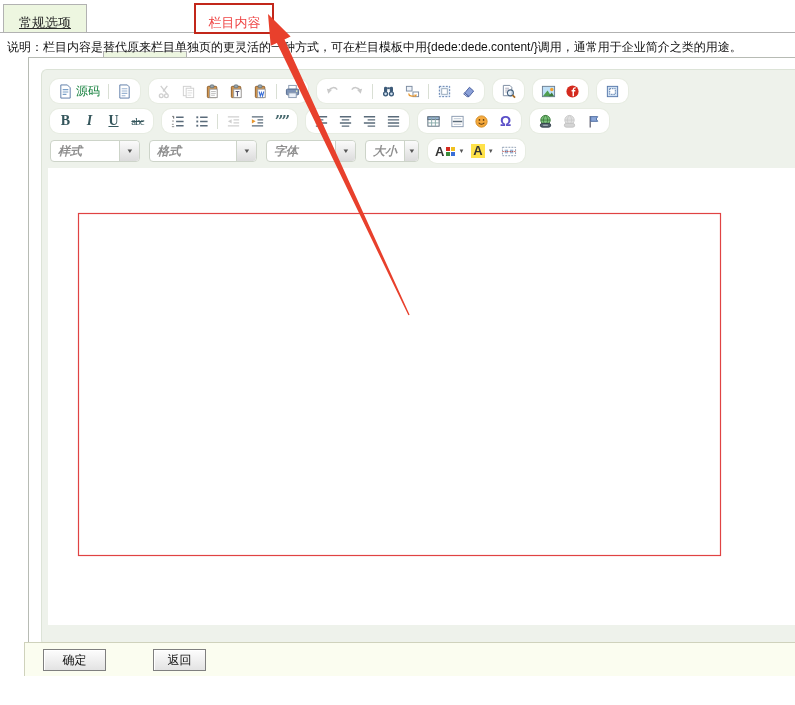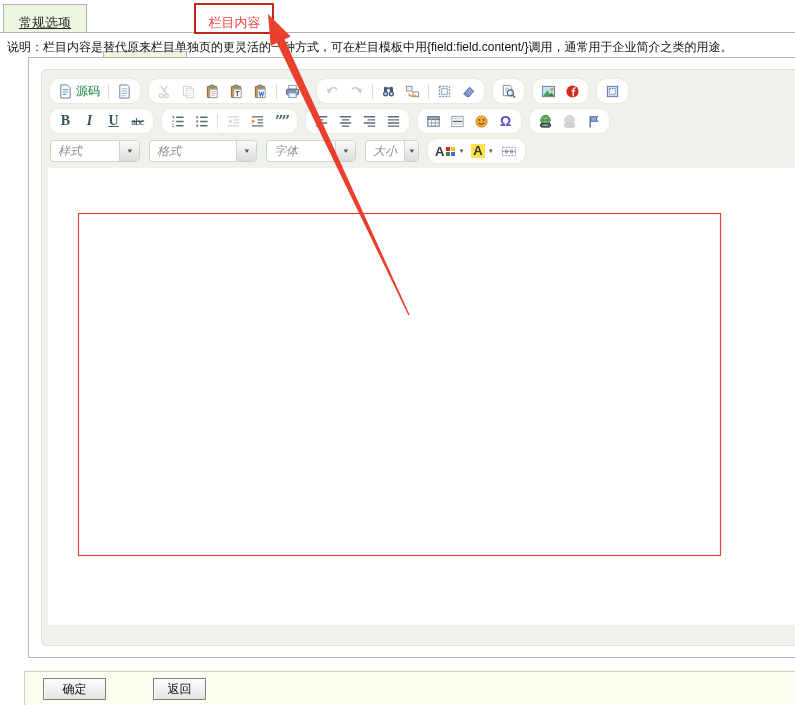"说明：栏目内容是替代原来栏目单独页的更灵活的一种方式，可在栏目模板中用{fiel" div.note { text: field:field.content/ -> dede:dede.content/ }
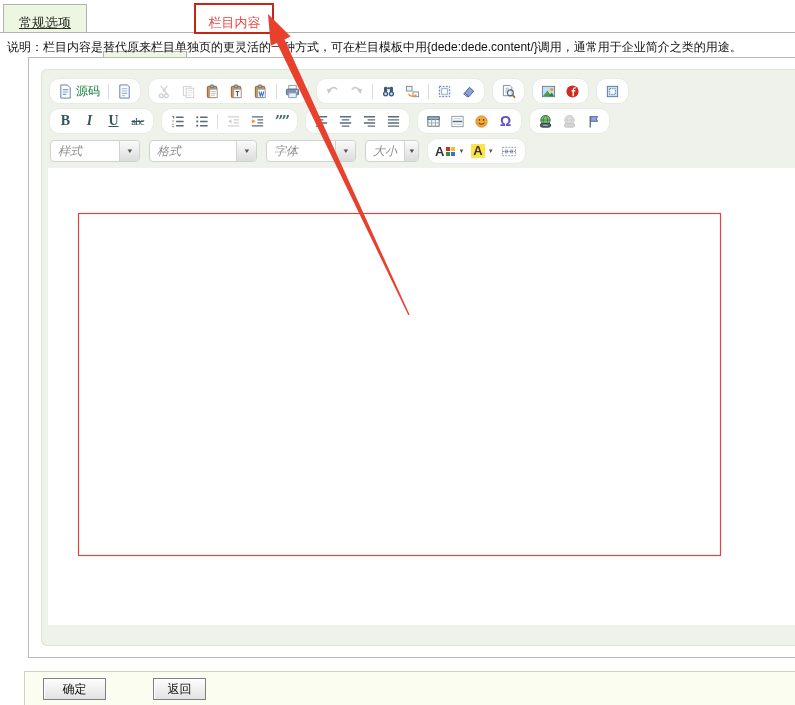"样式" .dd-label { font-weight: none -> bold }
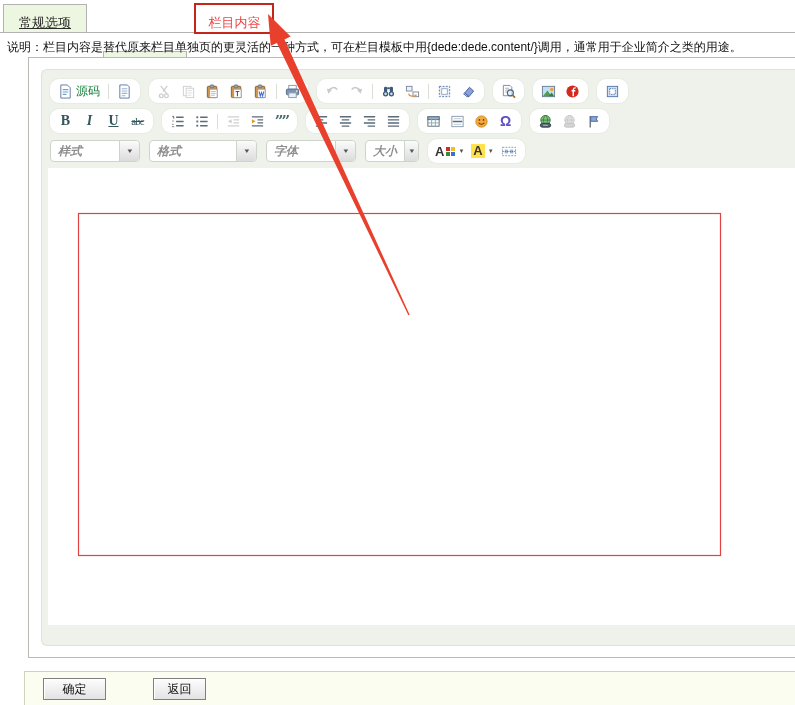"确定" .footer { top: 671px -> 642px }
